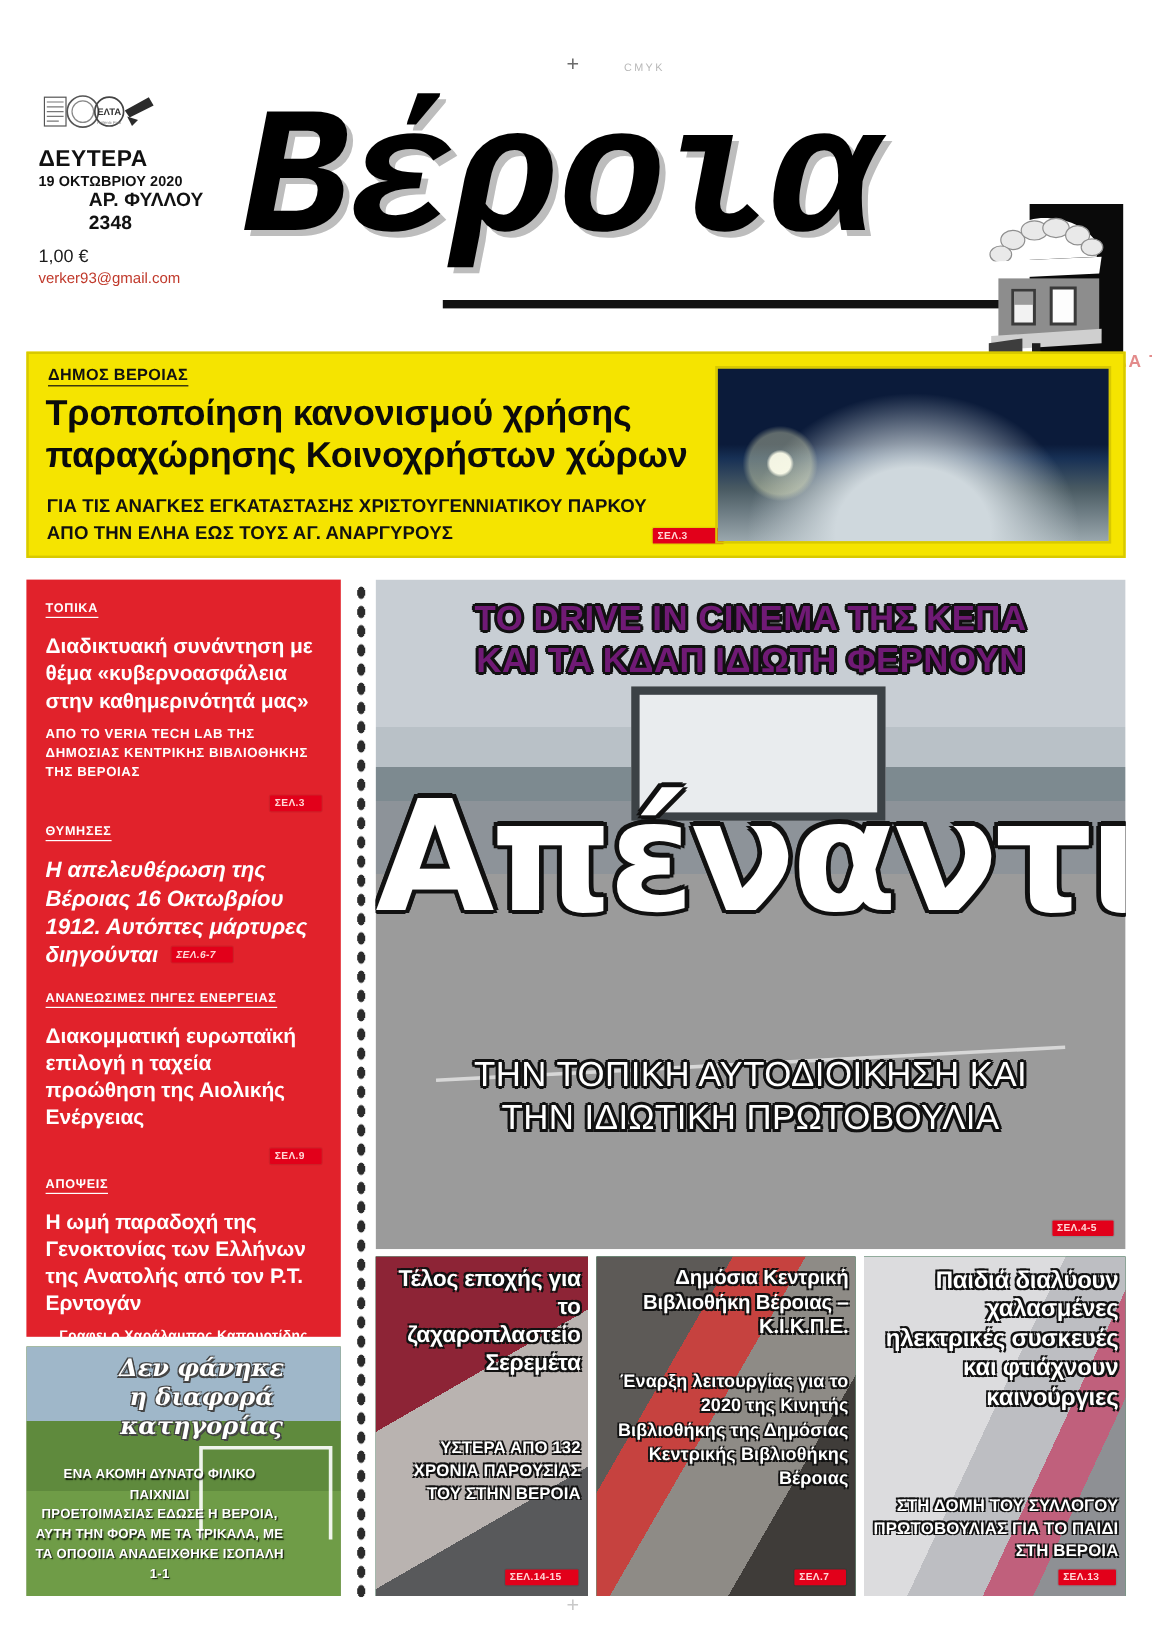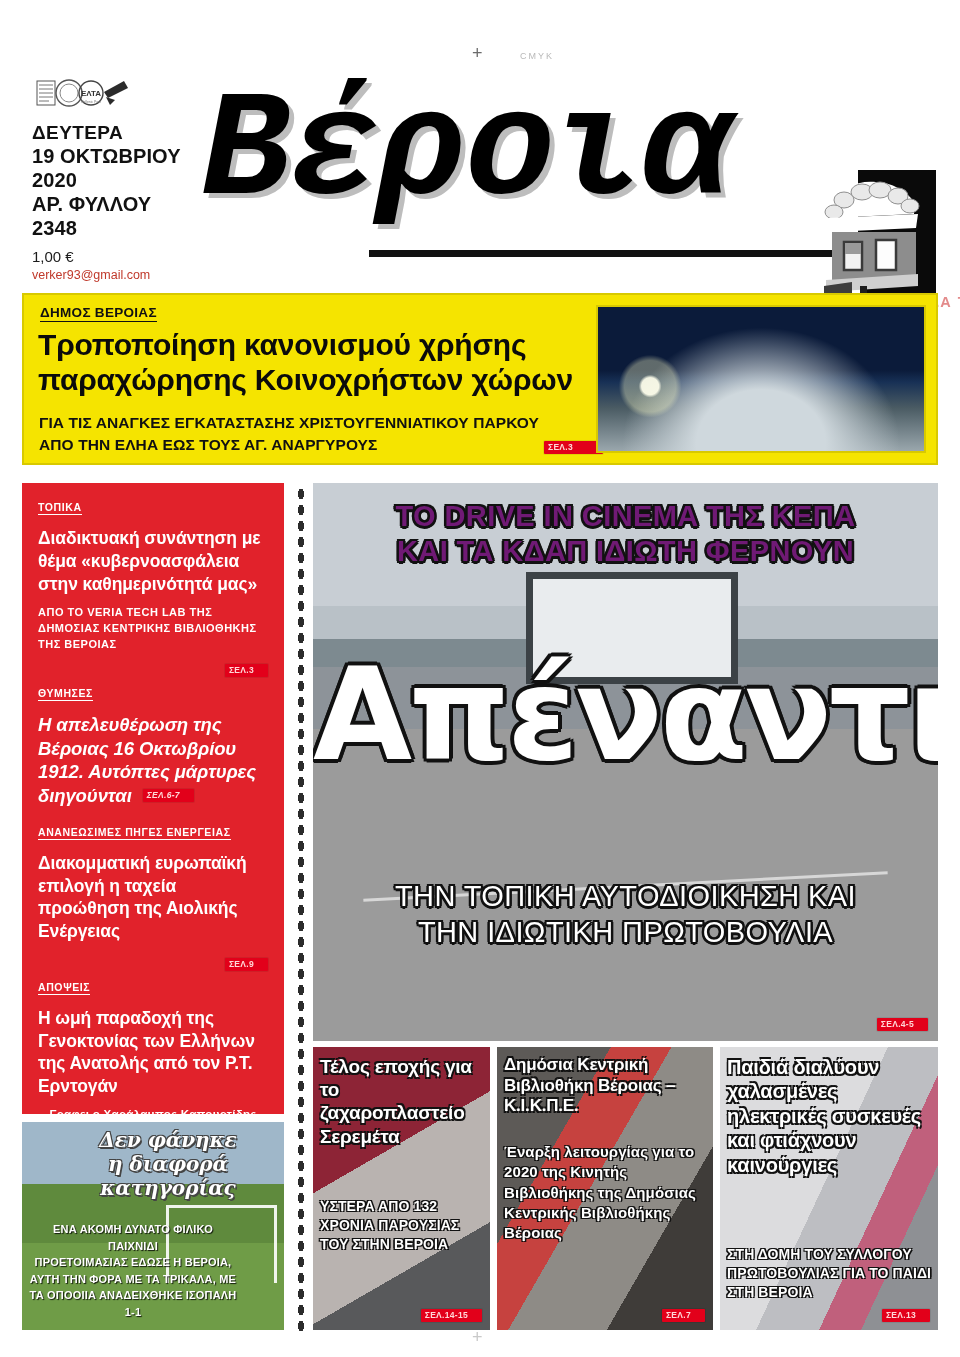"19 ΟΚΤΩΒΡΙΟΥ 2020" .dateblock .dl2 { font-size: 20px -> 12px }
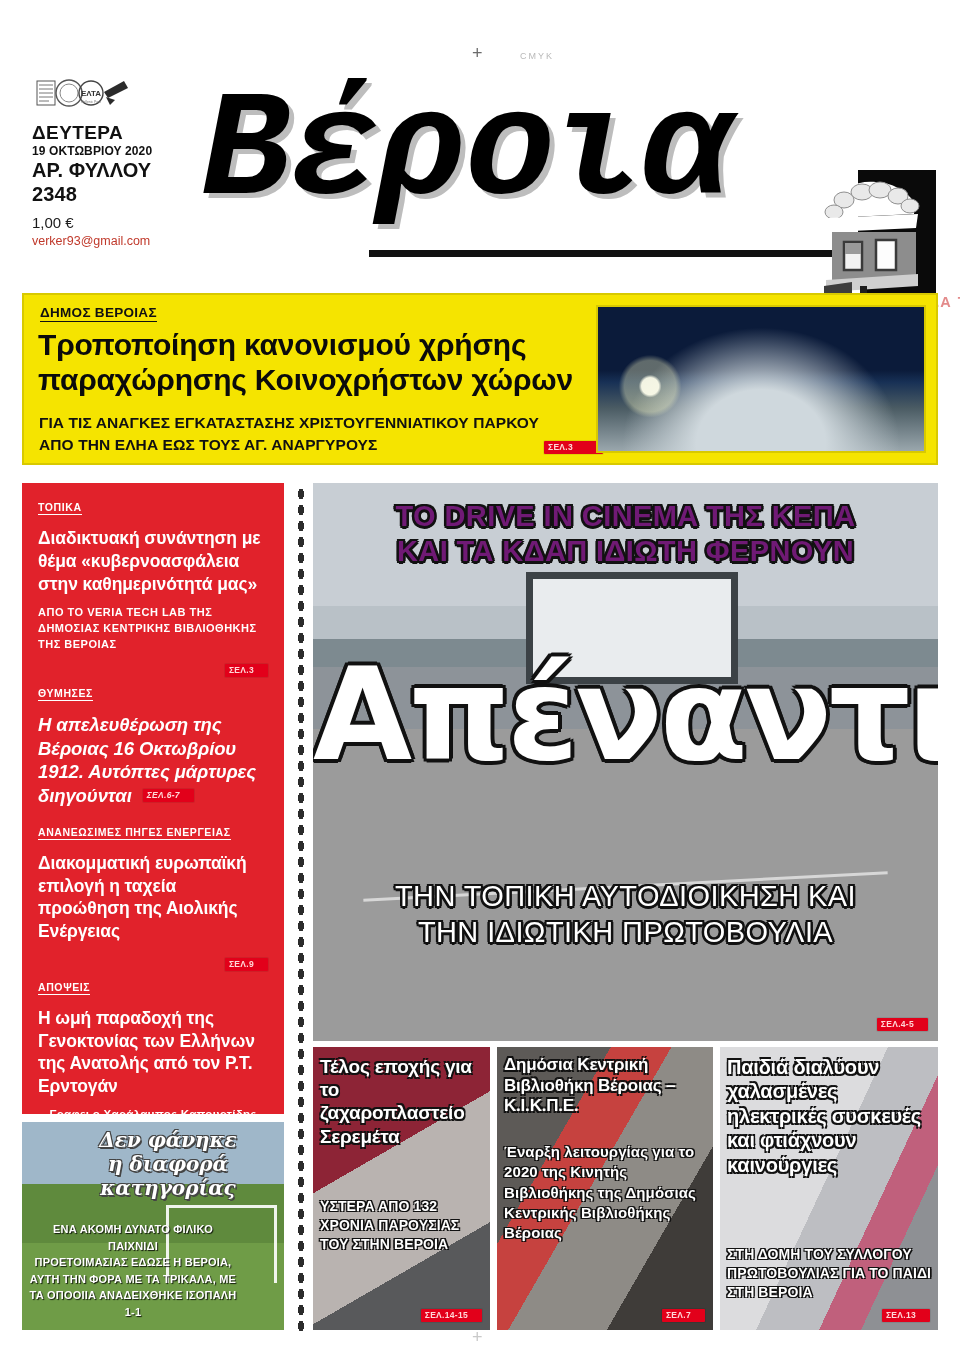"ΑΡ. ΦΥΛΛΟΥ 2348" .dateblock .dl3 { font-size: 20px -> 16px; margin-left: none -> 42px }
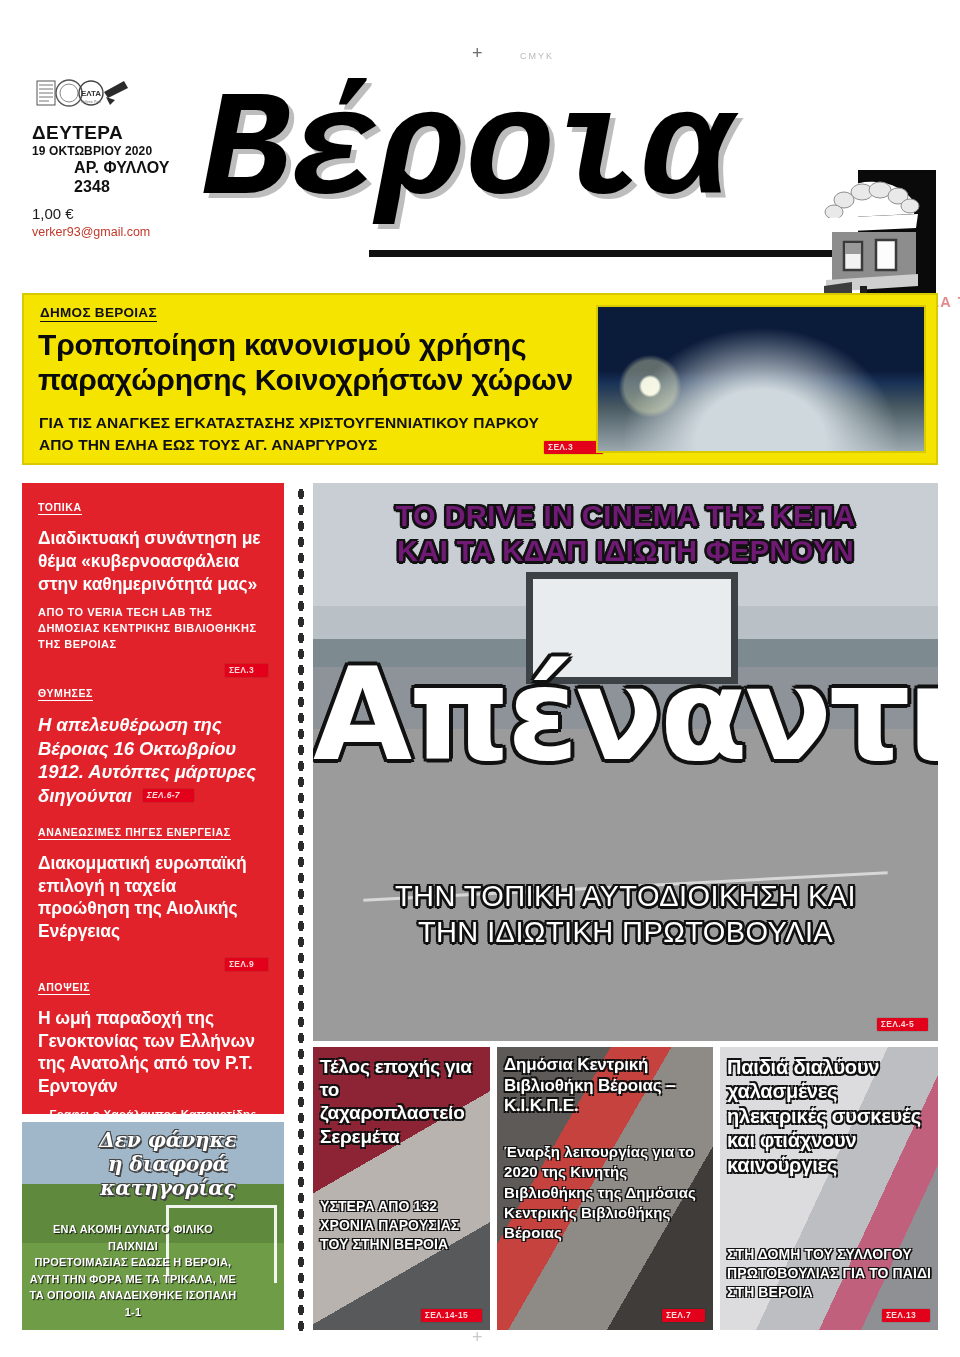"Τέλος εποχής για το ζαχαροπλαστείο" .bx { text-align: none -> right }
